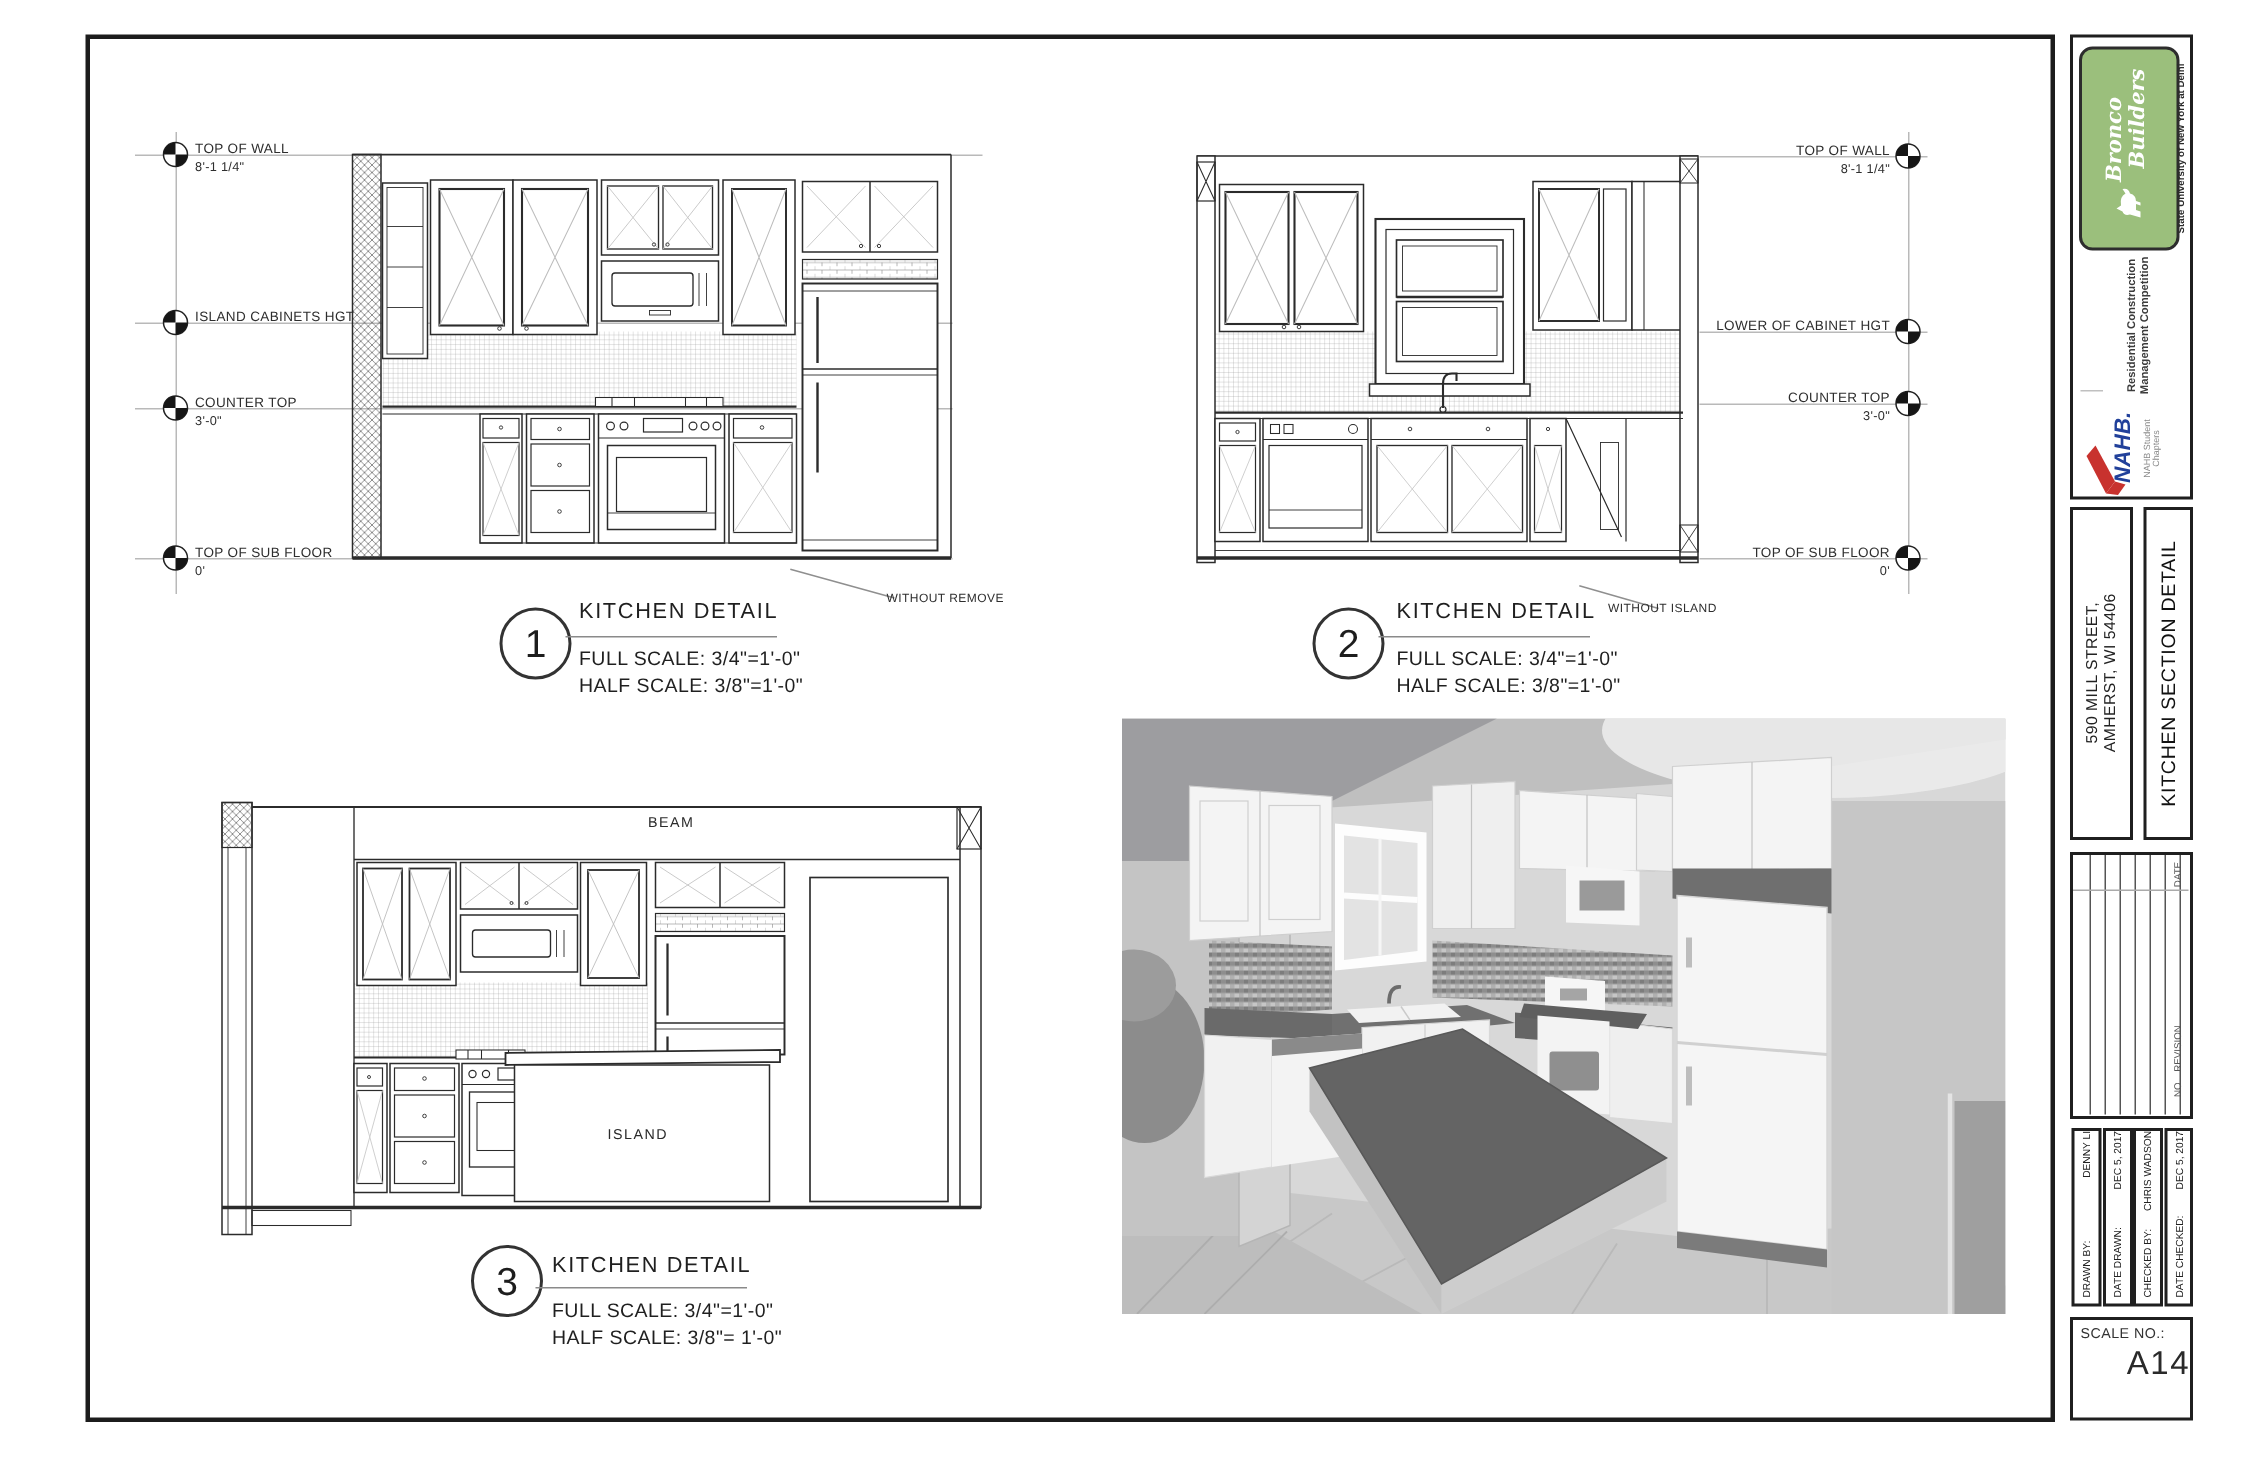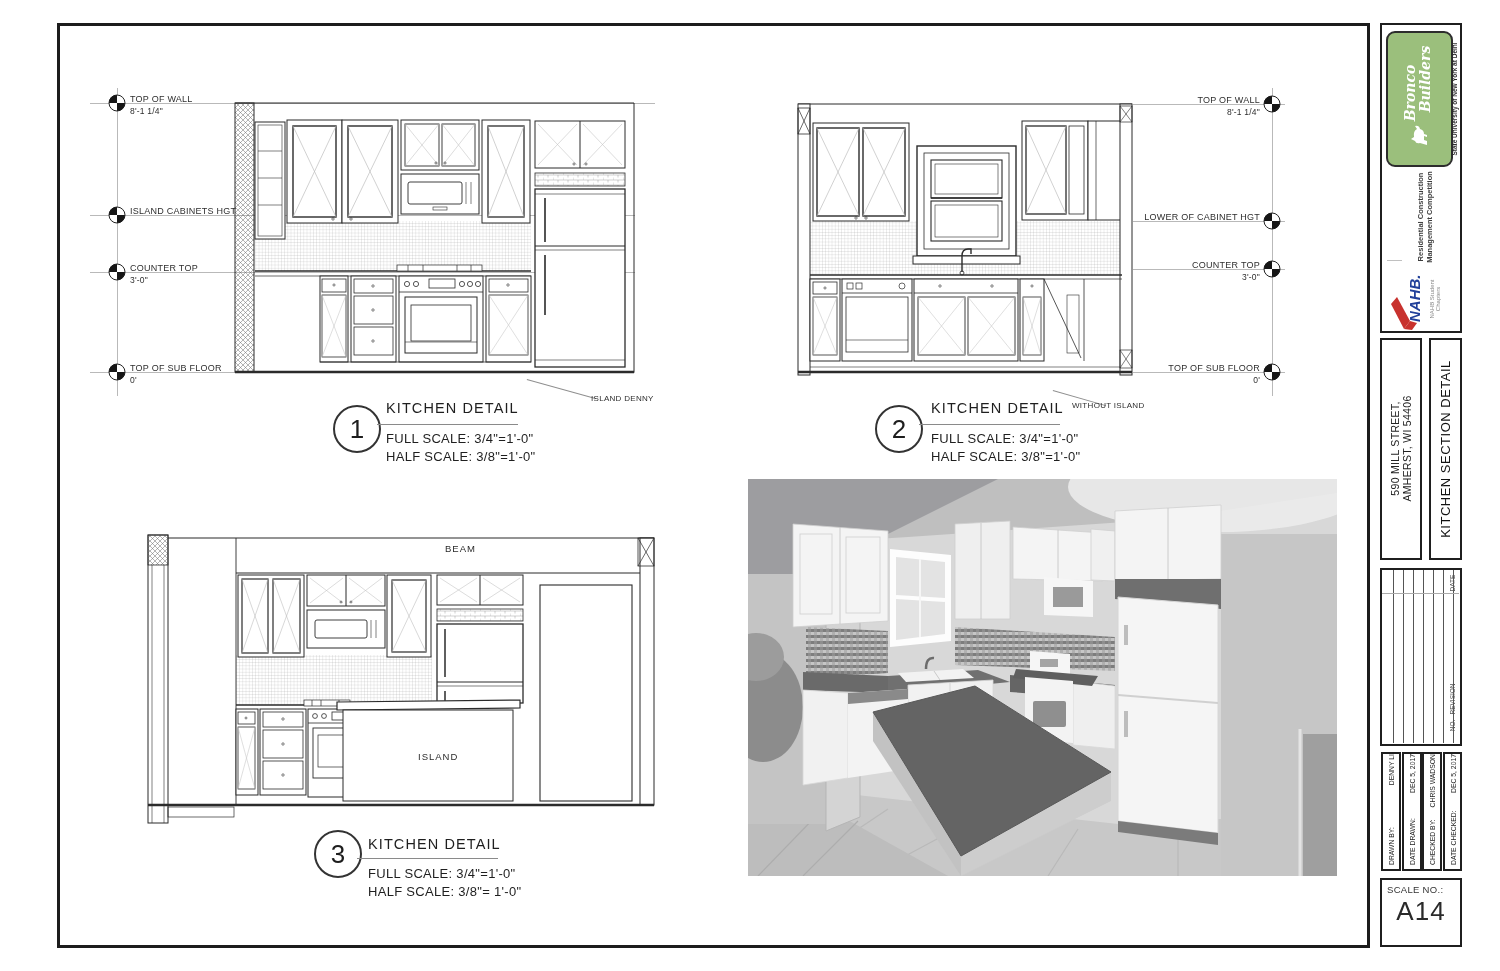"ISLAND DENNY" div.anno { text: ISLAND DENNY -> WITHOUT REMOVE }
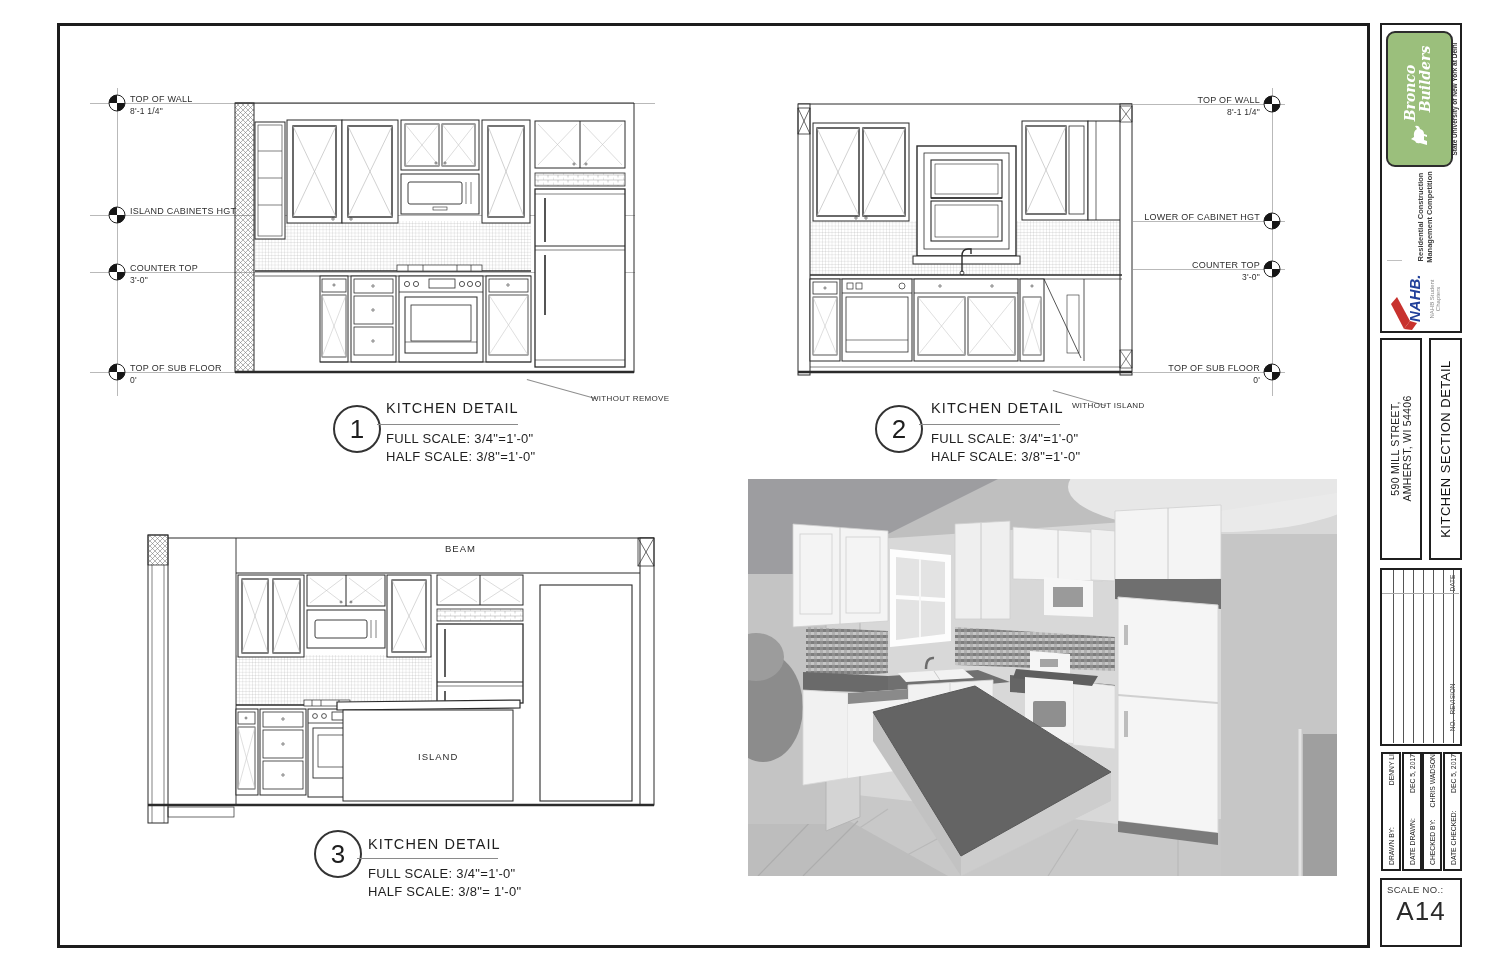"BEAM" .drawtext { margin-left: 13px -> none }
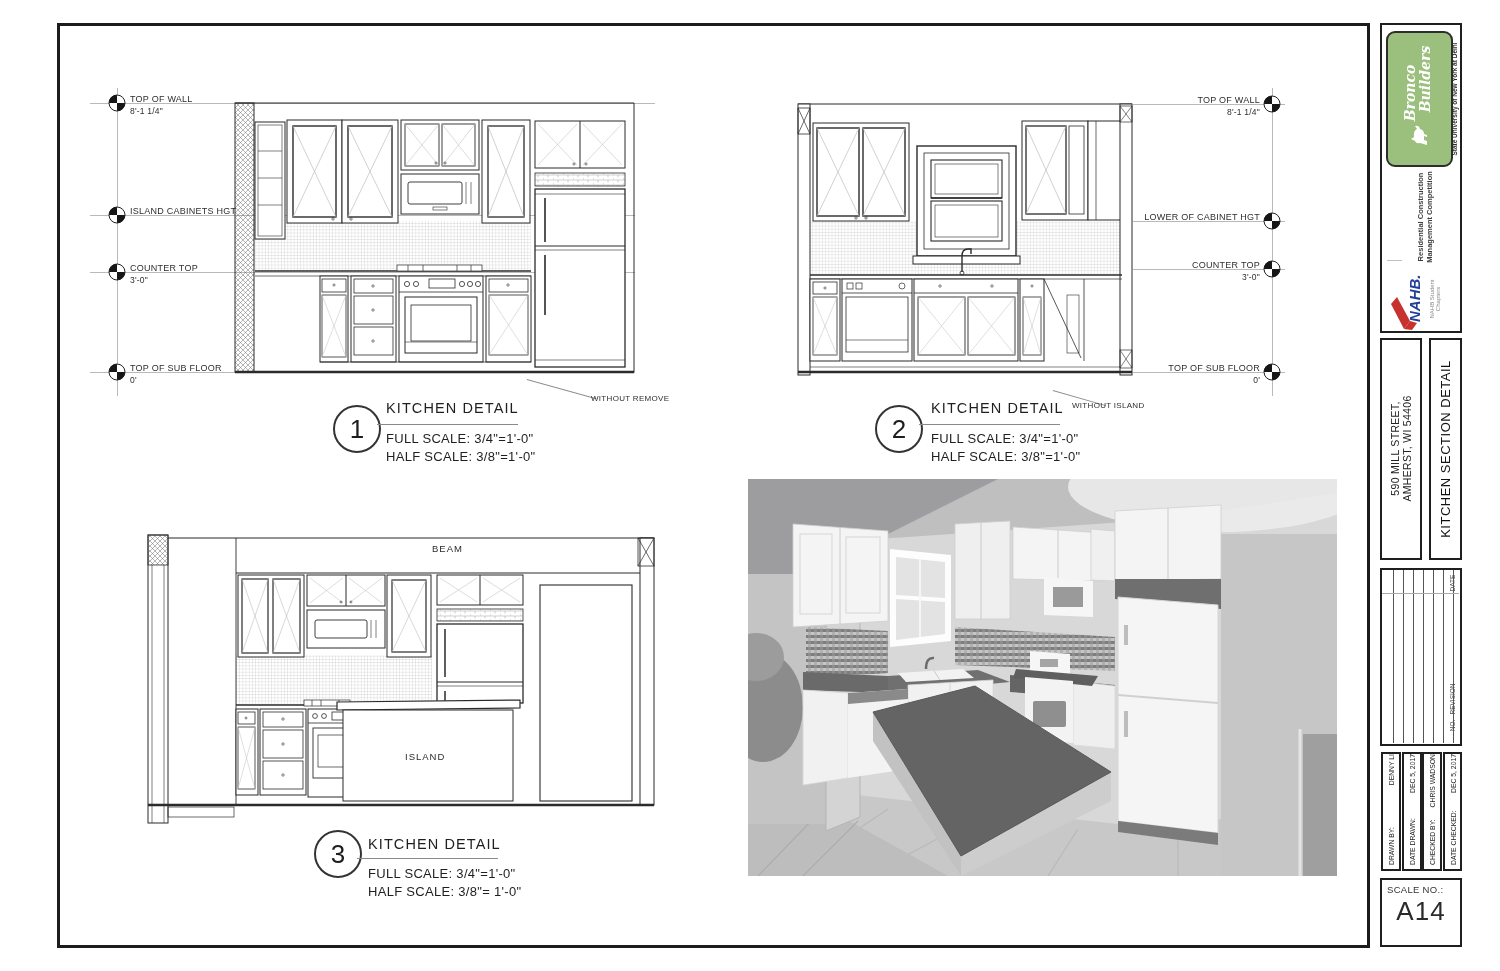"A14" div { font-size: 26px -> 22px; text-align: center -> right }
